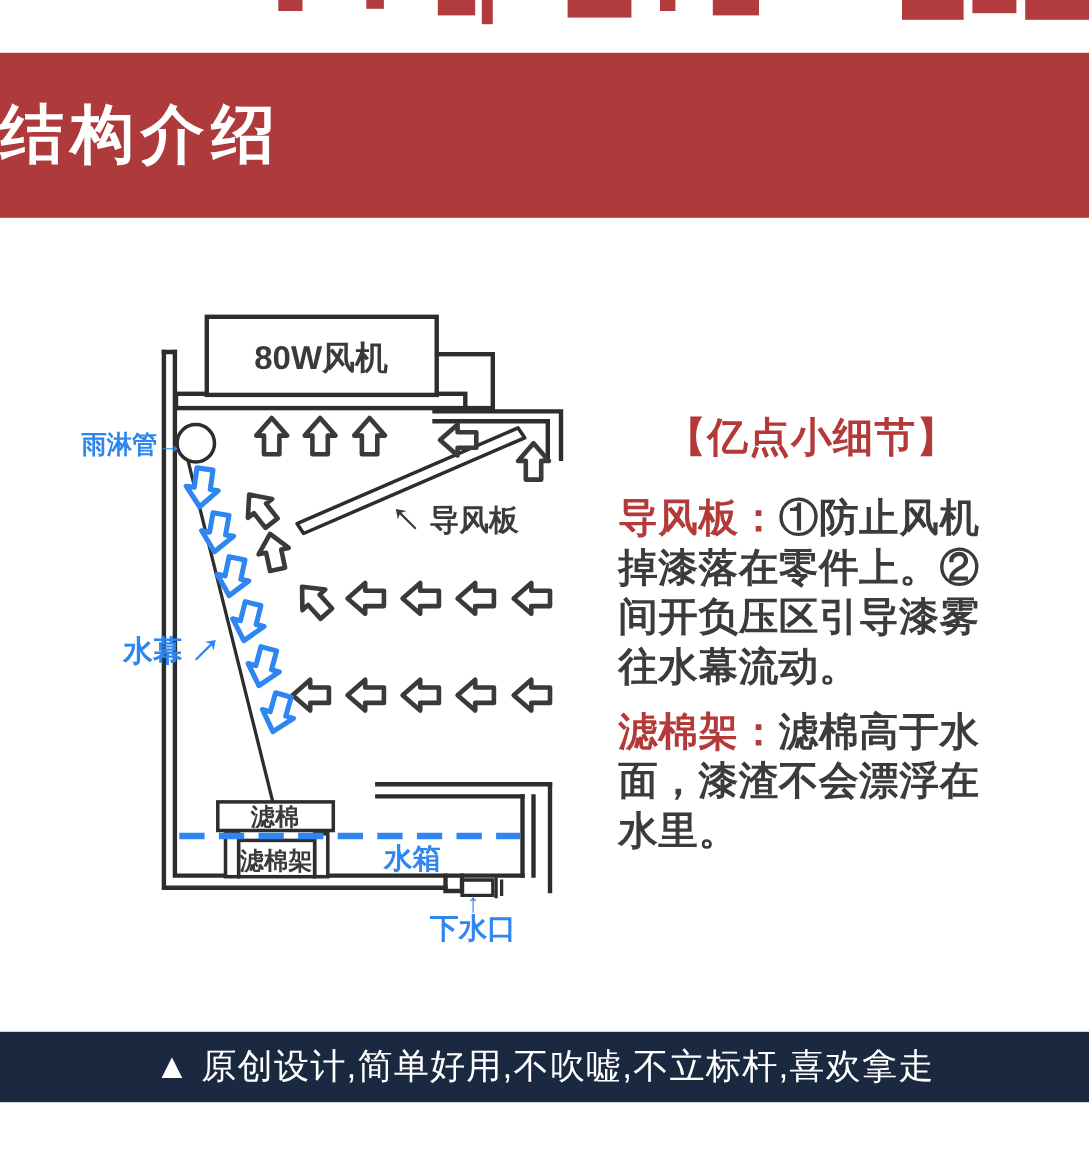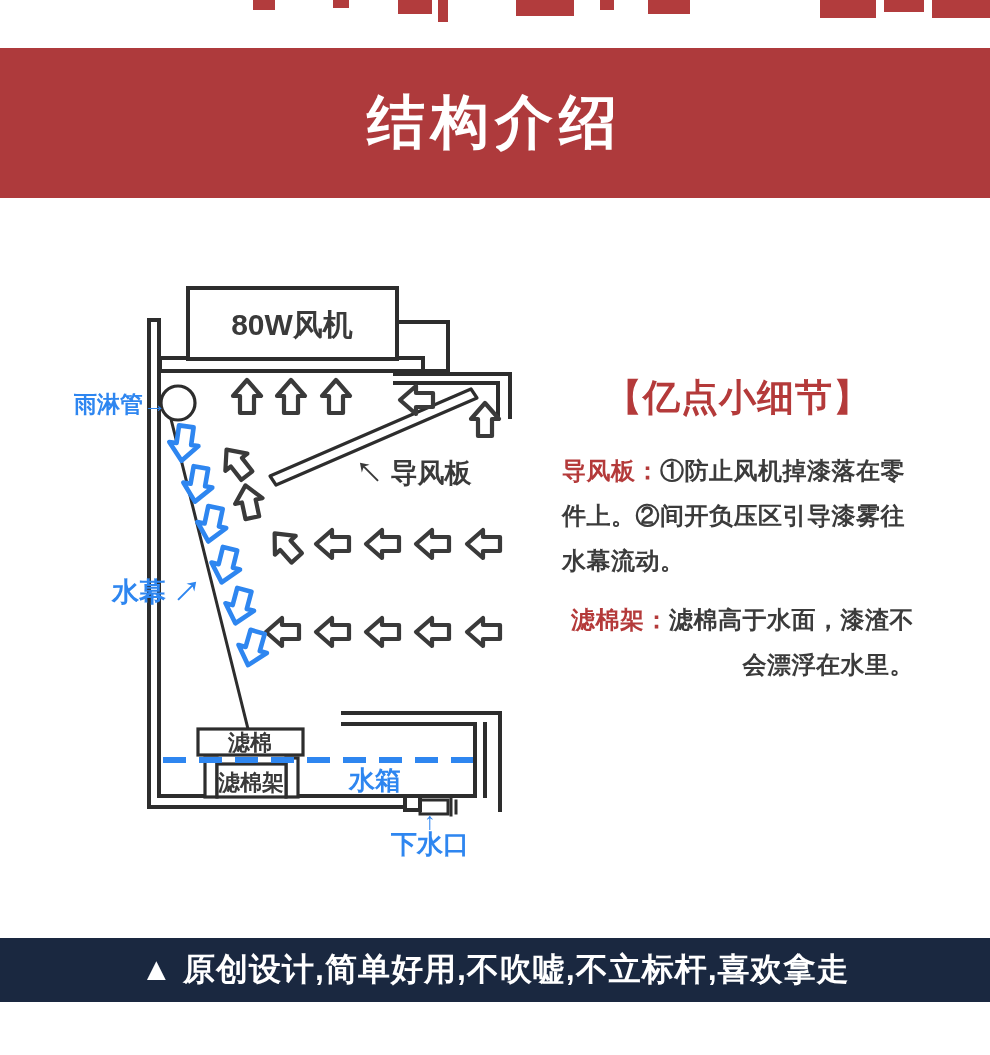"结构介绍" .title-band { justify-content: center -> flex-start }
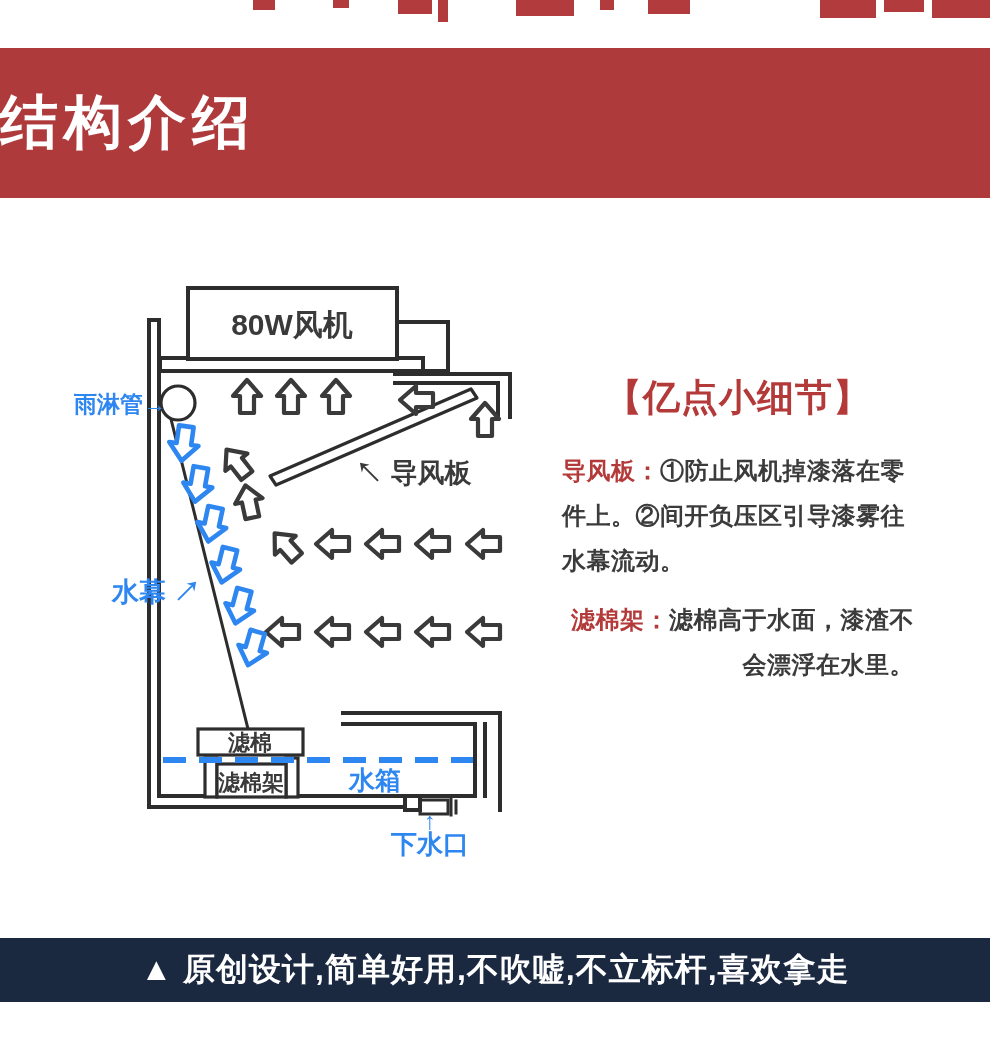"导风板：①防止风机掉漆落在零件上。②间开负压区引导漆雾往水幕流动。" .details p { font-size: 24px -> 36px }
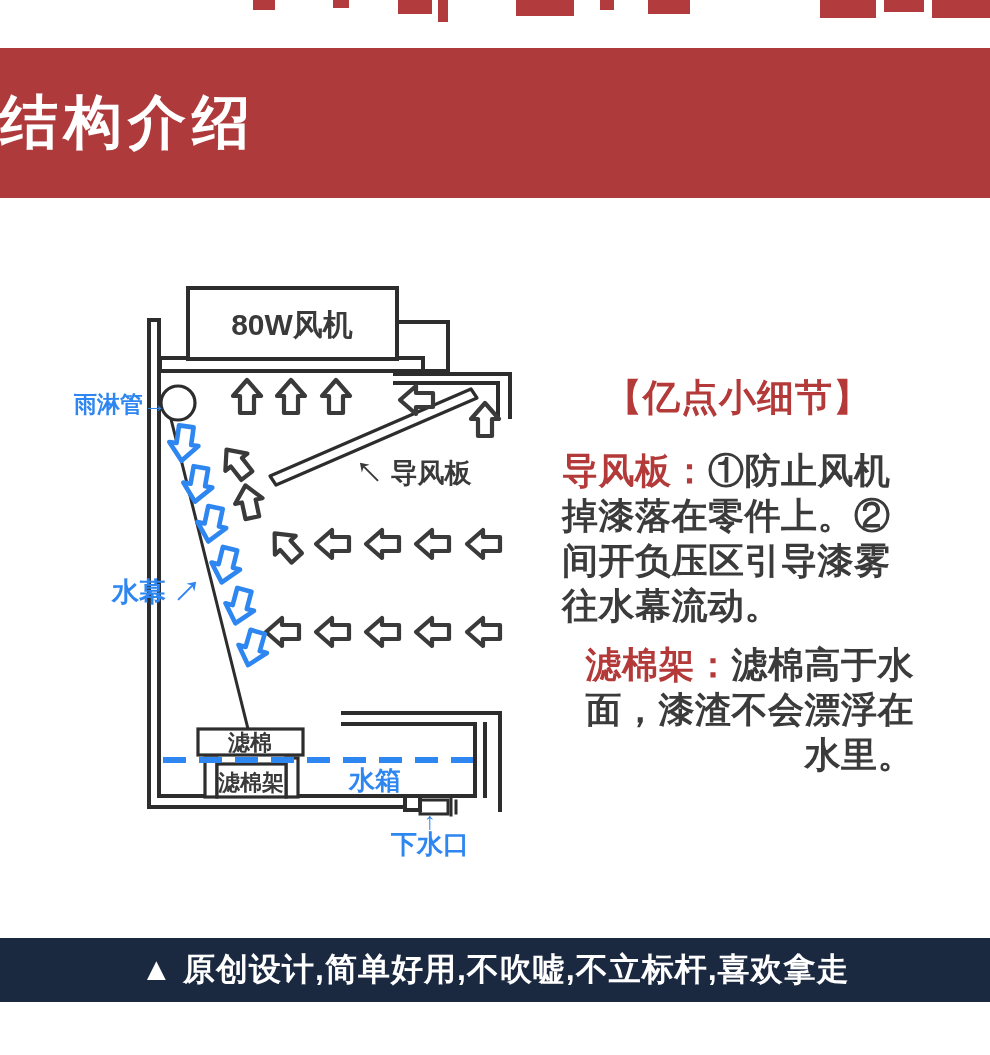"滤棉架：滤棉高于水面，漆渣不会漂浮在水里。" p { text-align: right -> none }
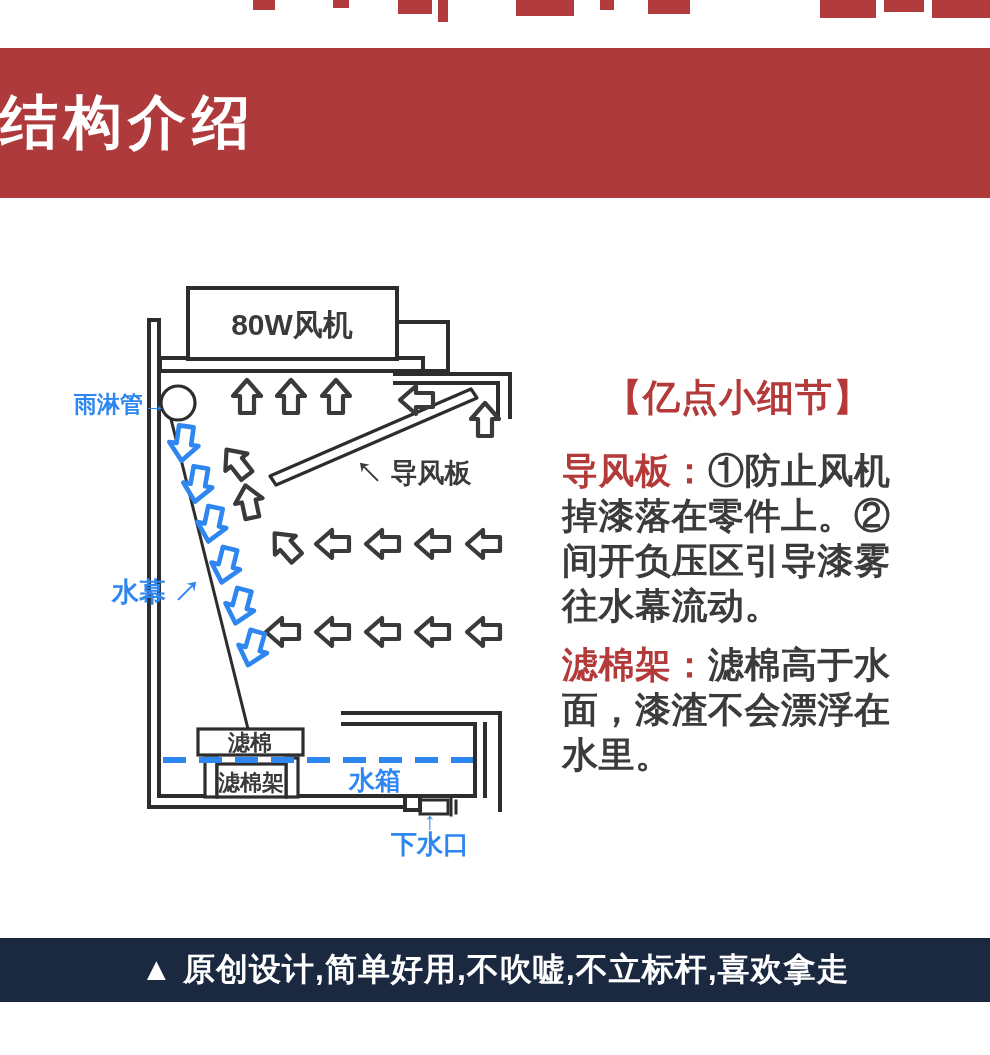"▲ 原创设计,简单好用,不吹嘘,不立标杆,喜欢拿走" .footer-band span { font-weight: bold -> normal }
